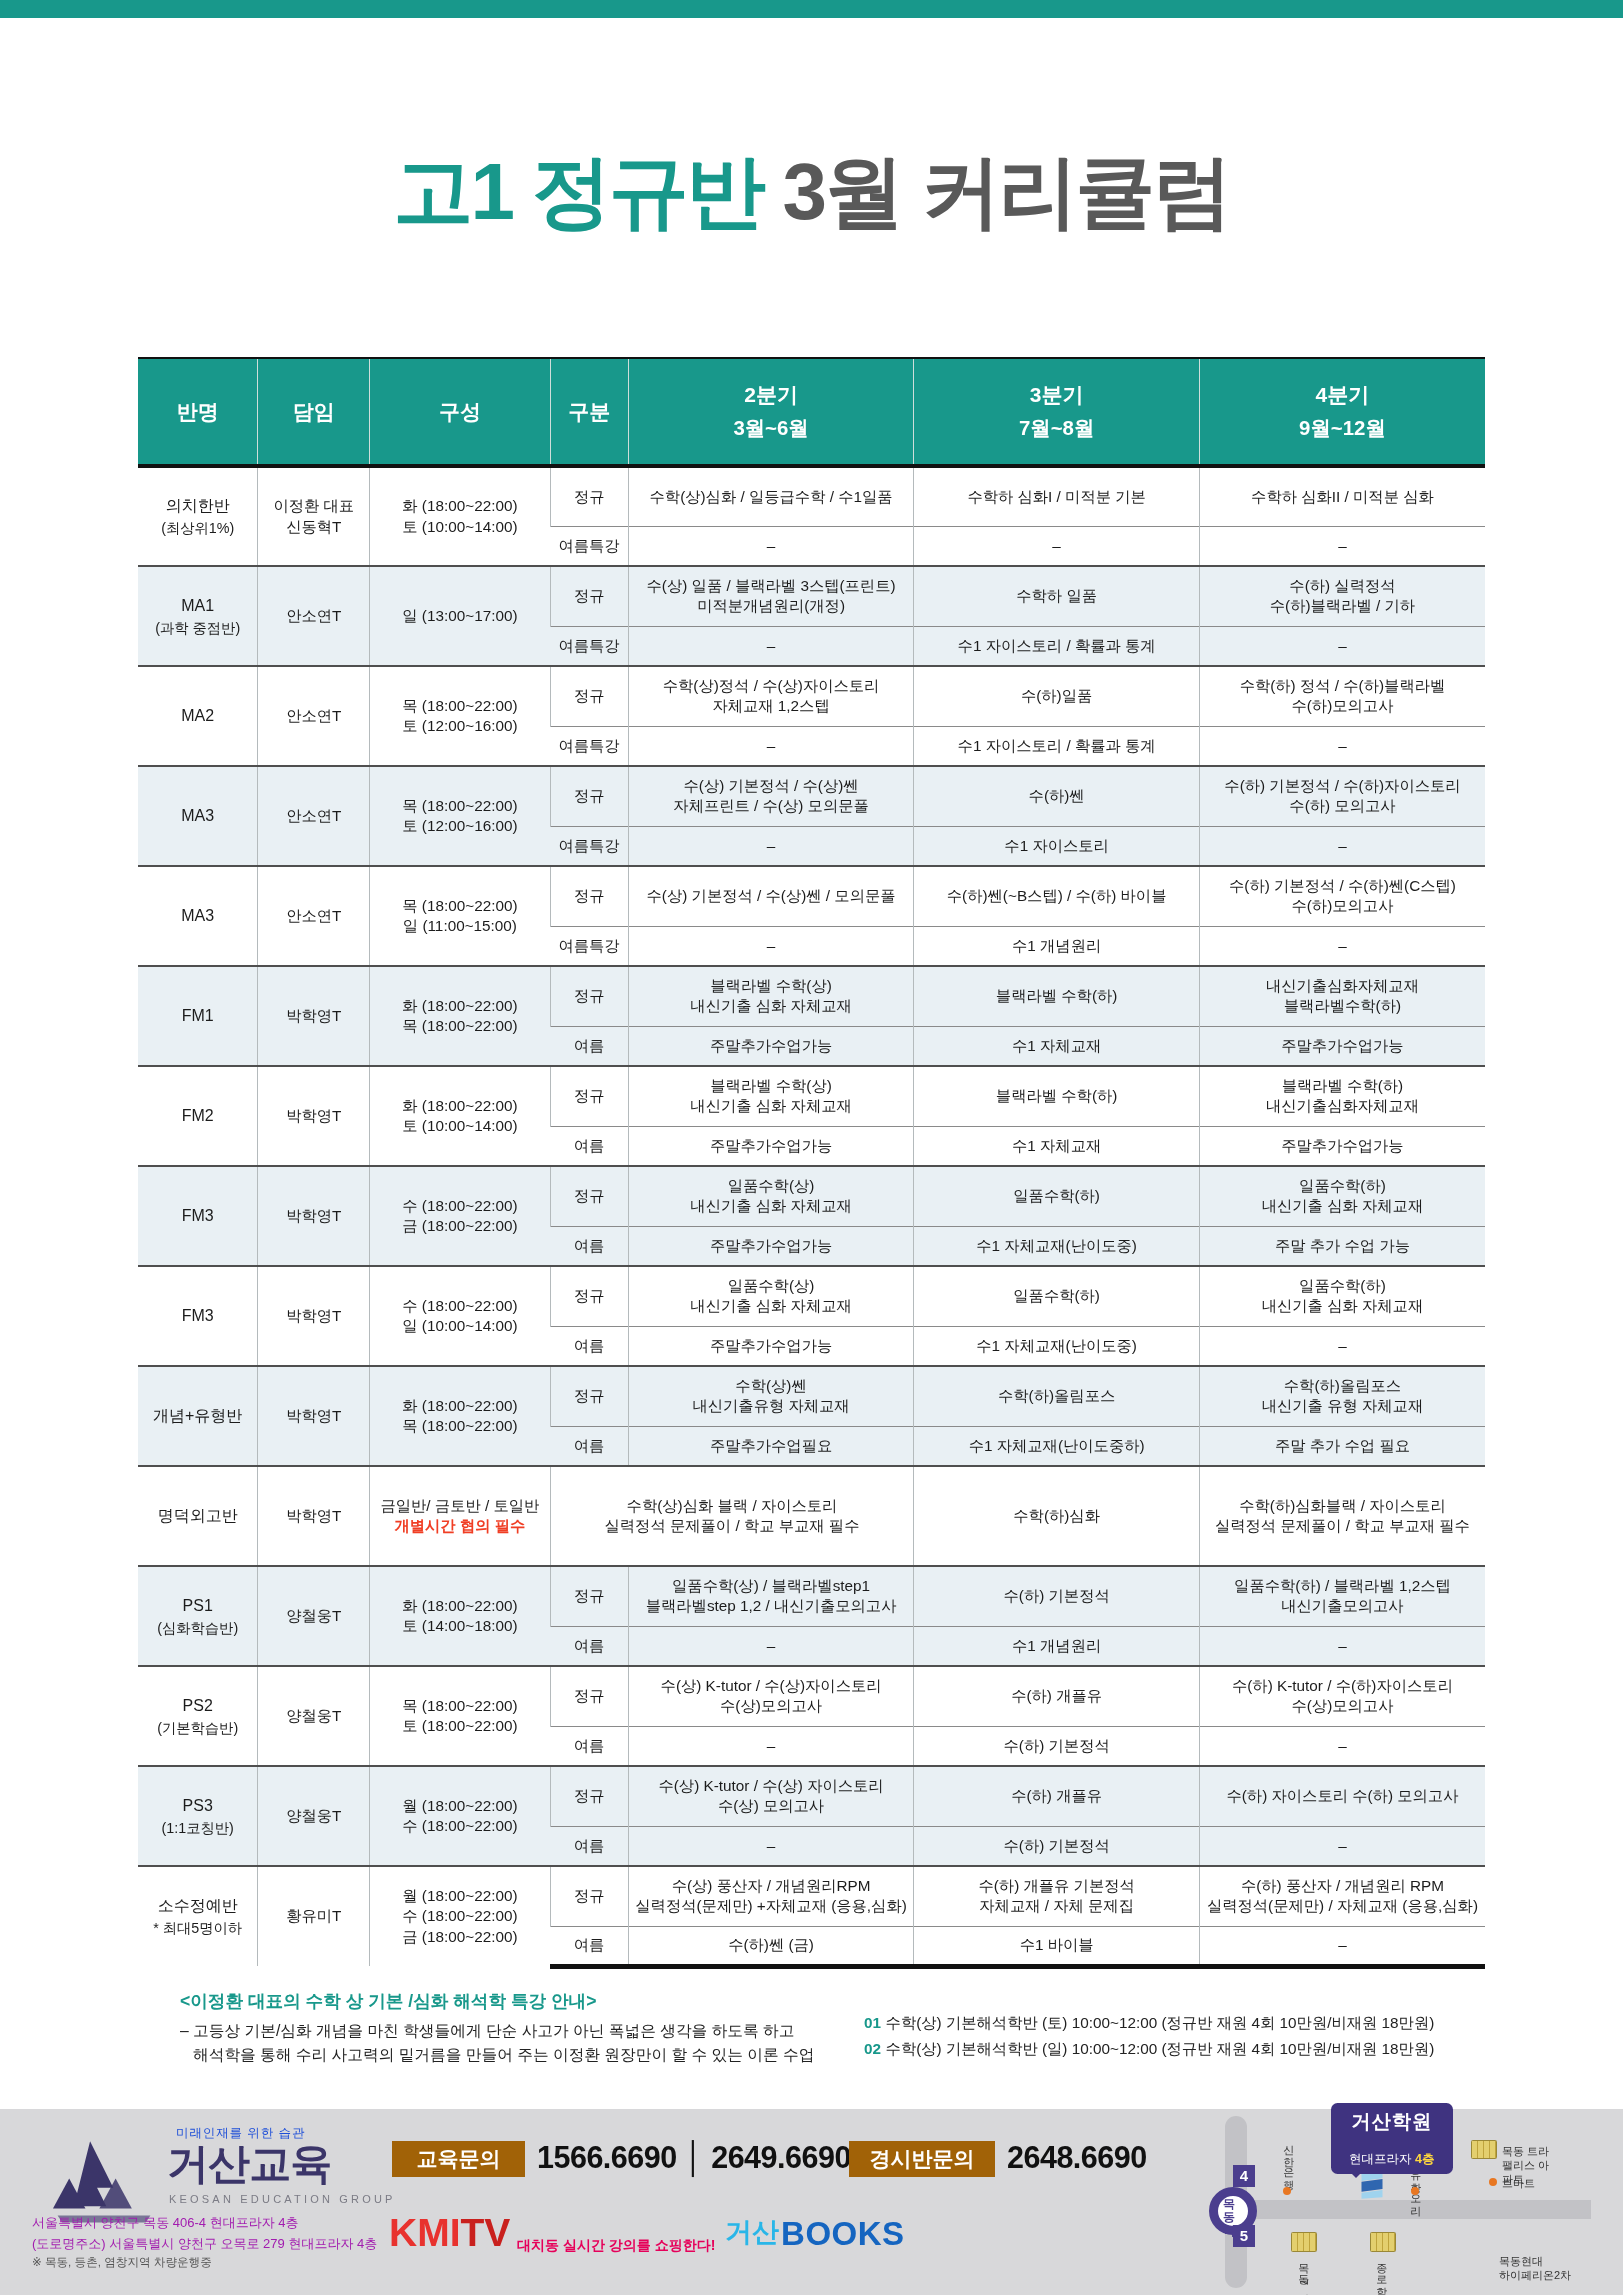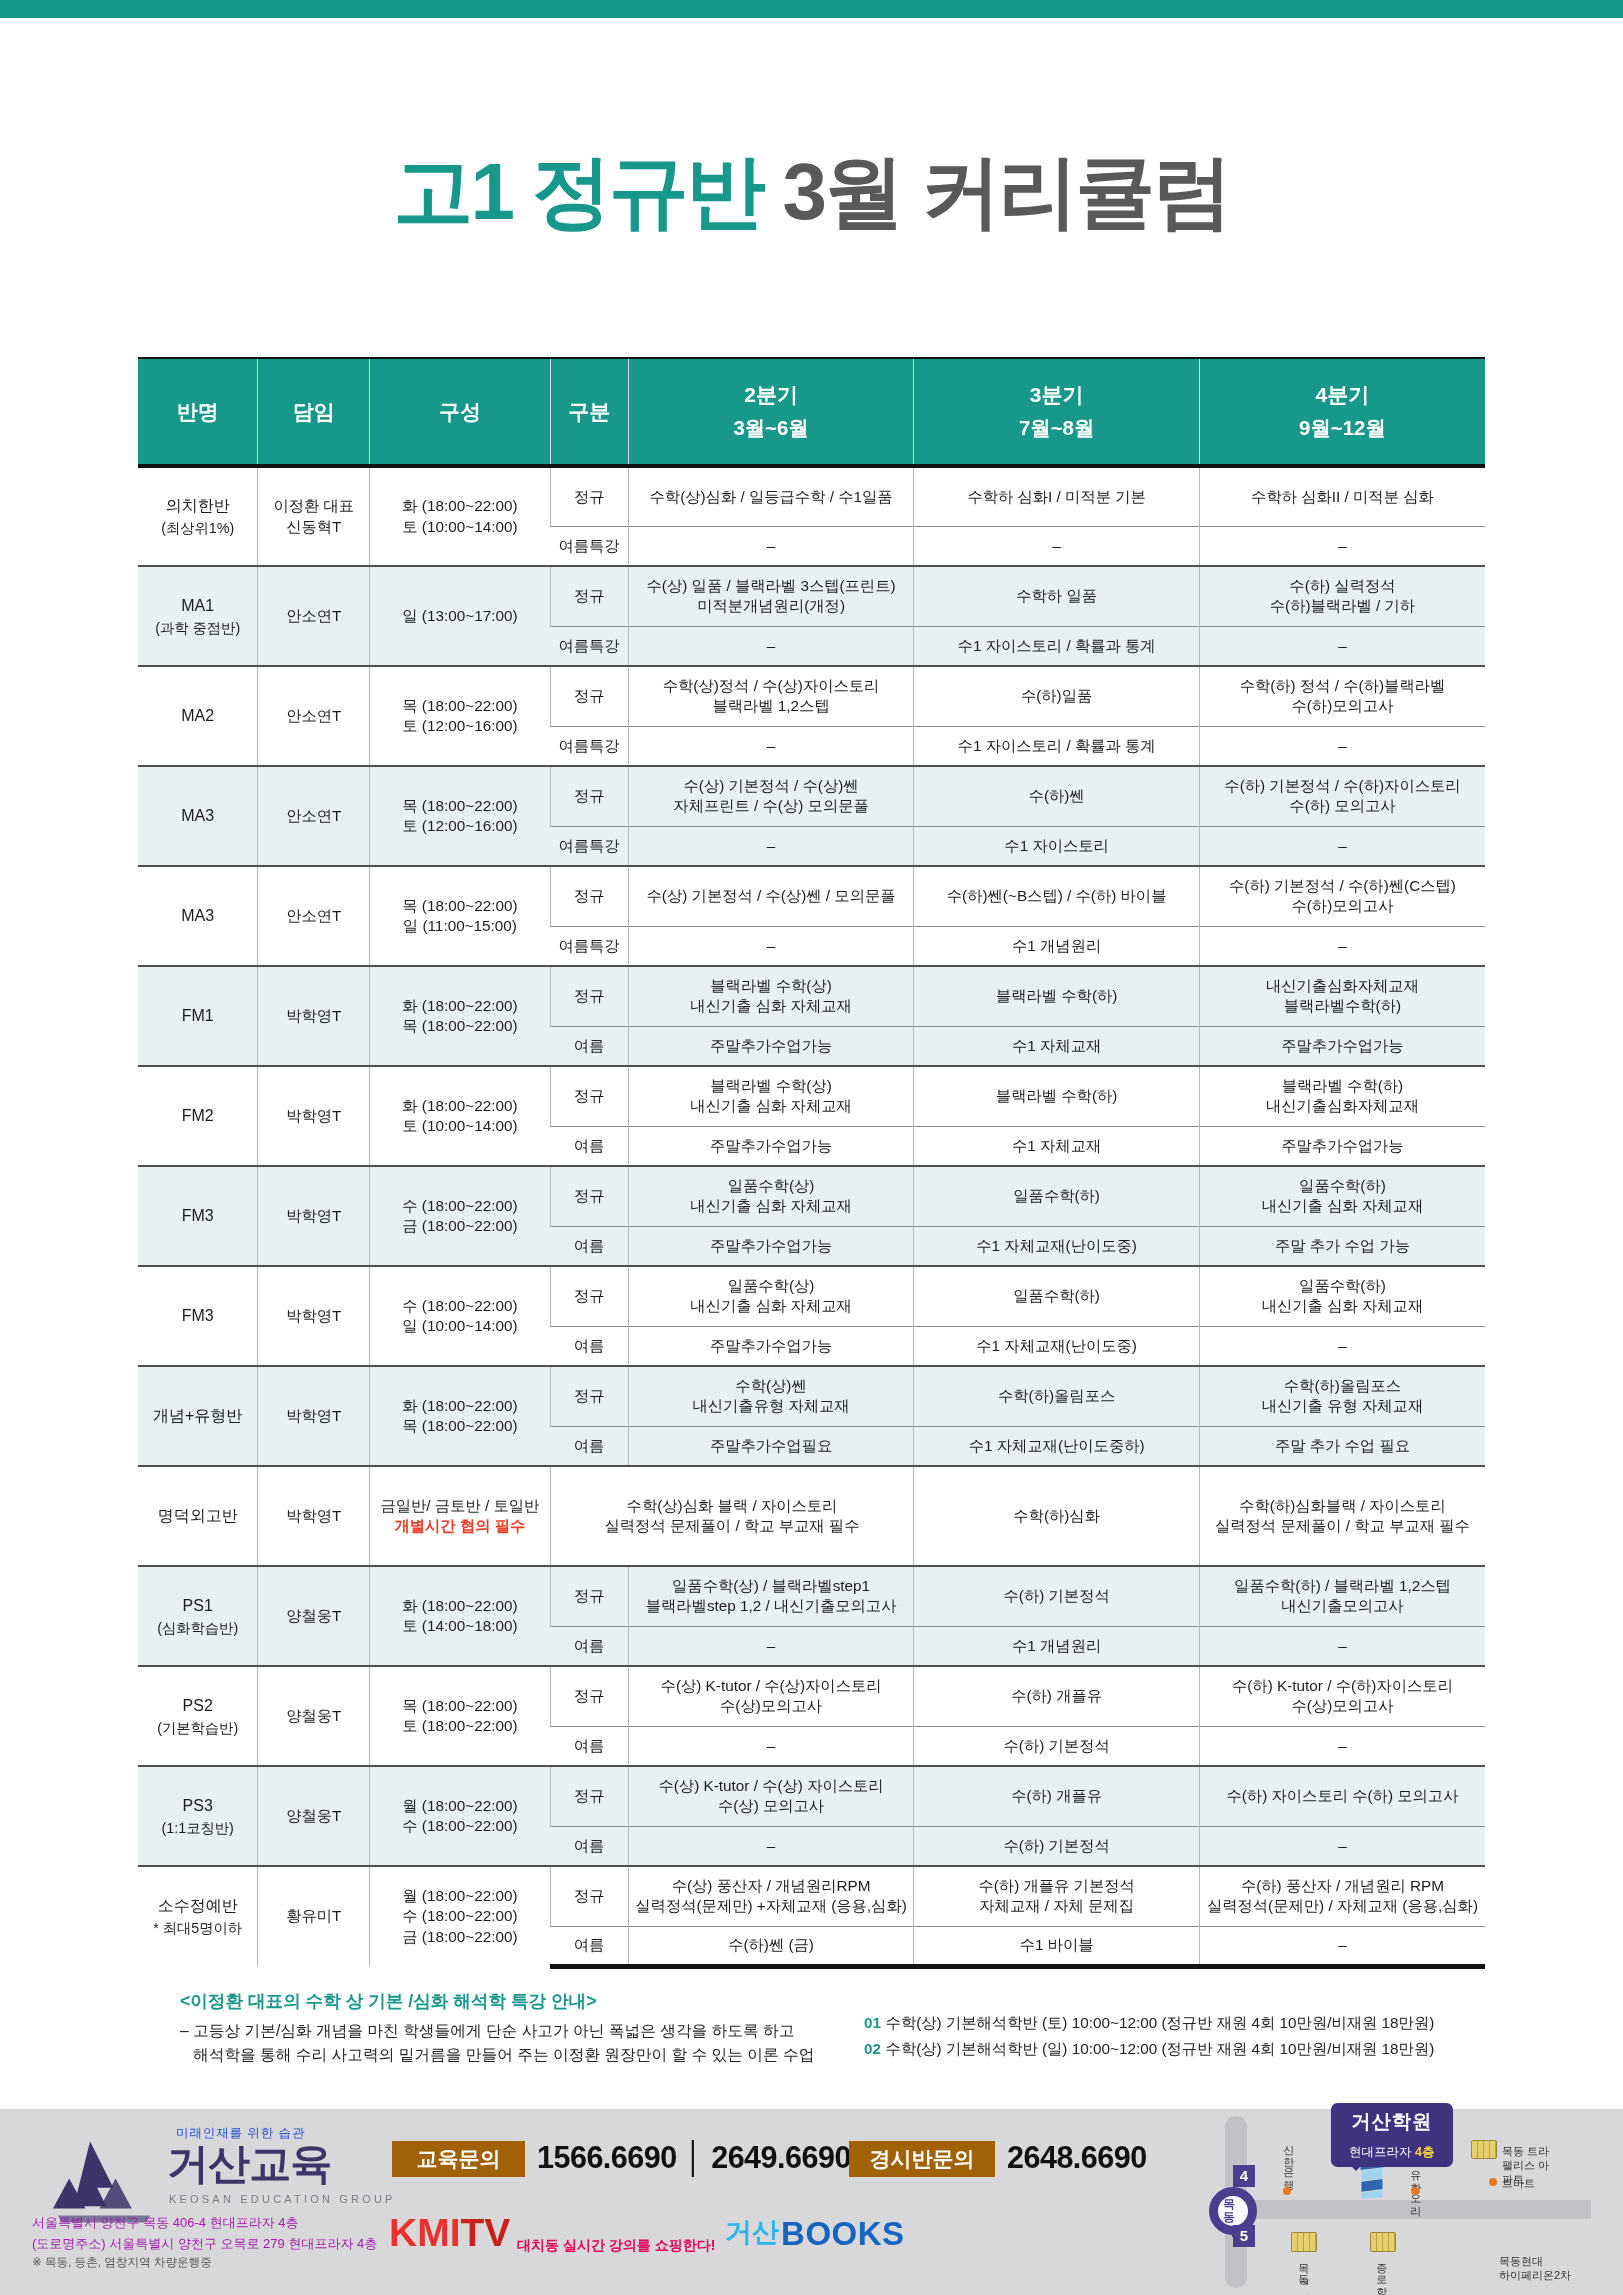"블랙라벨 1,2스텝" div.ln { text: 블랙라벨 -> 자체교재 }
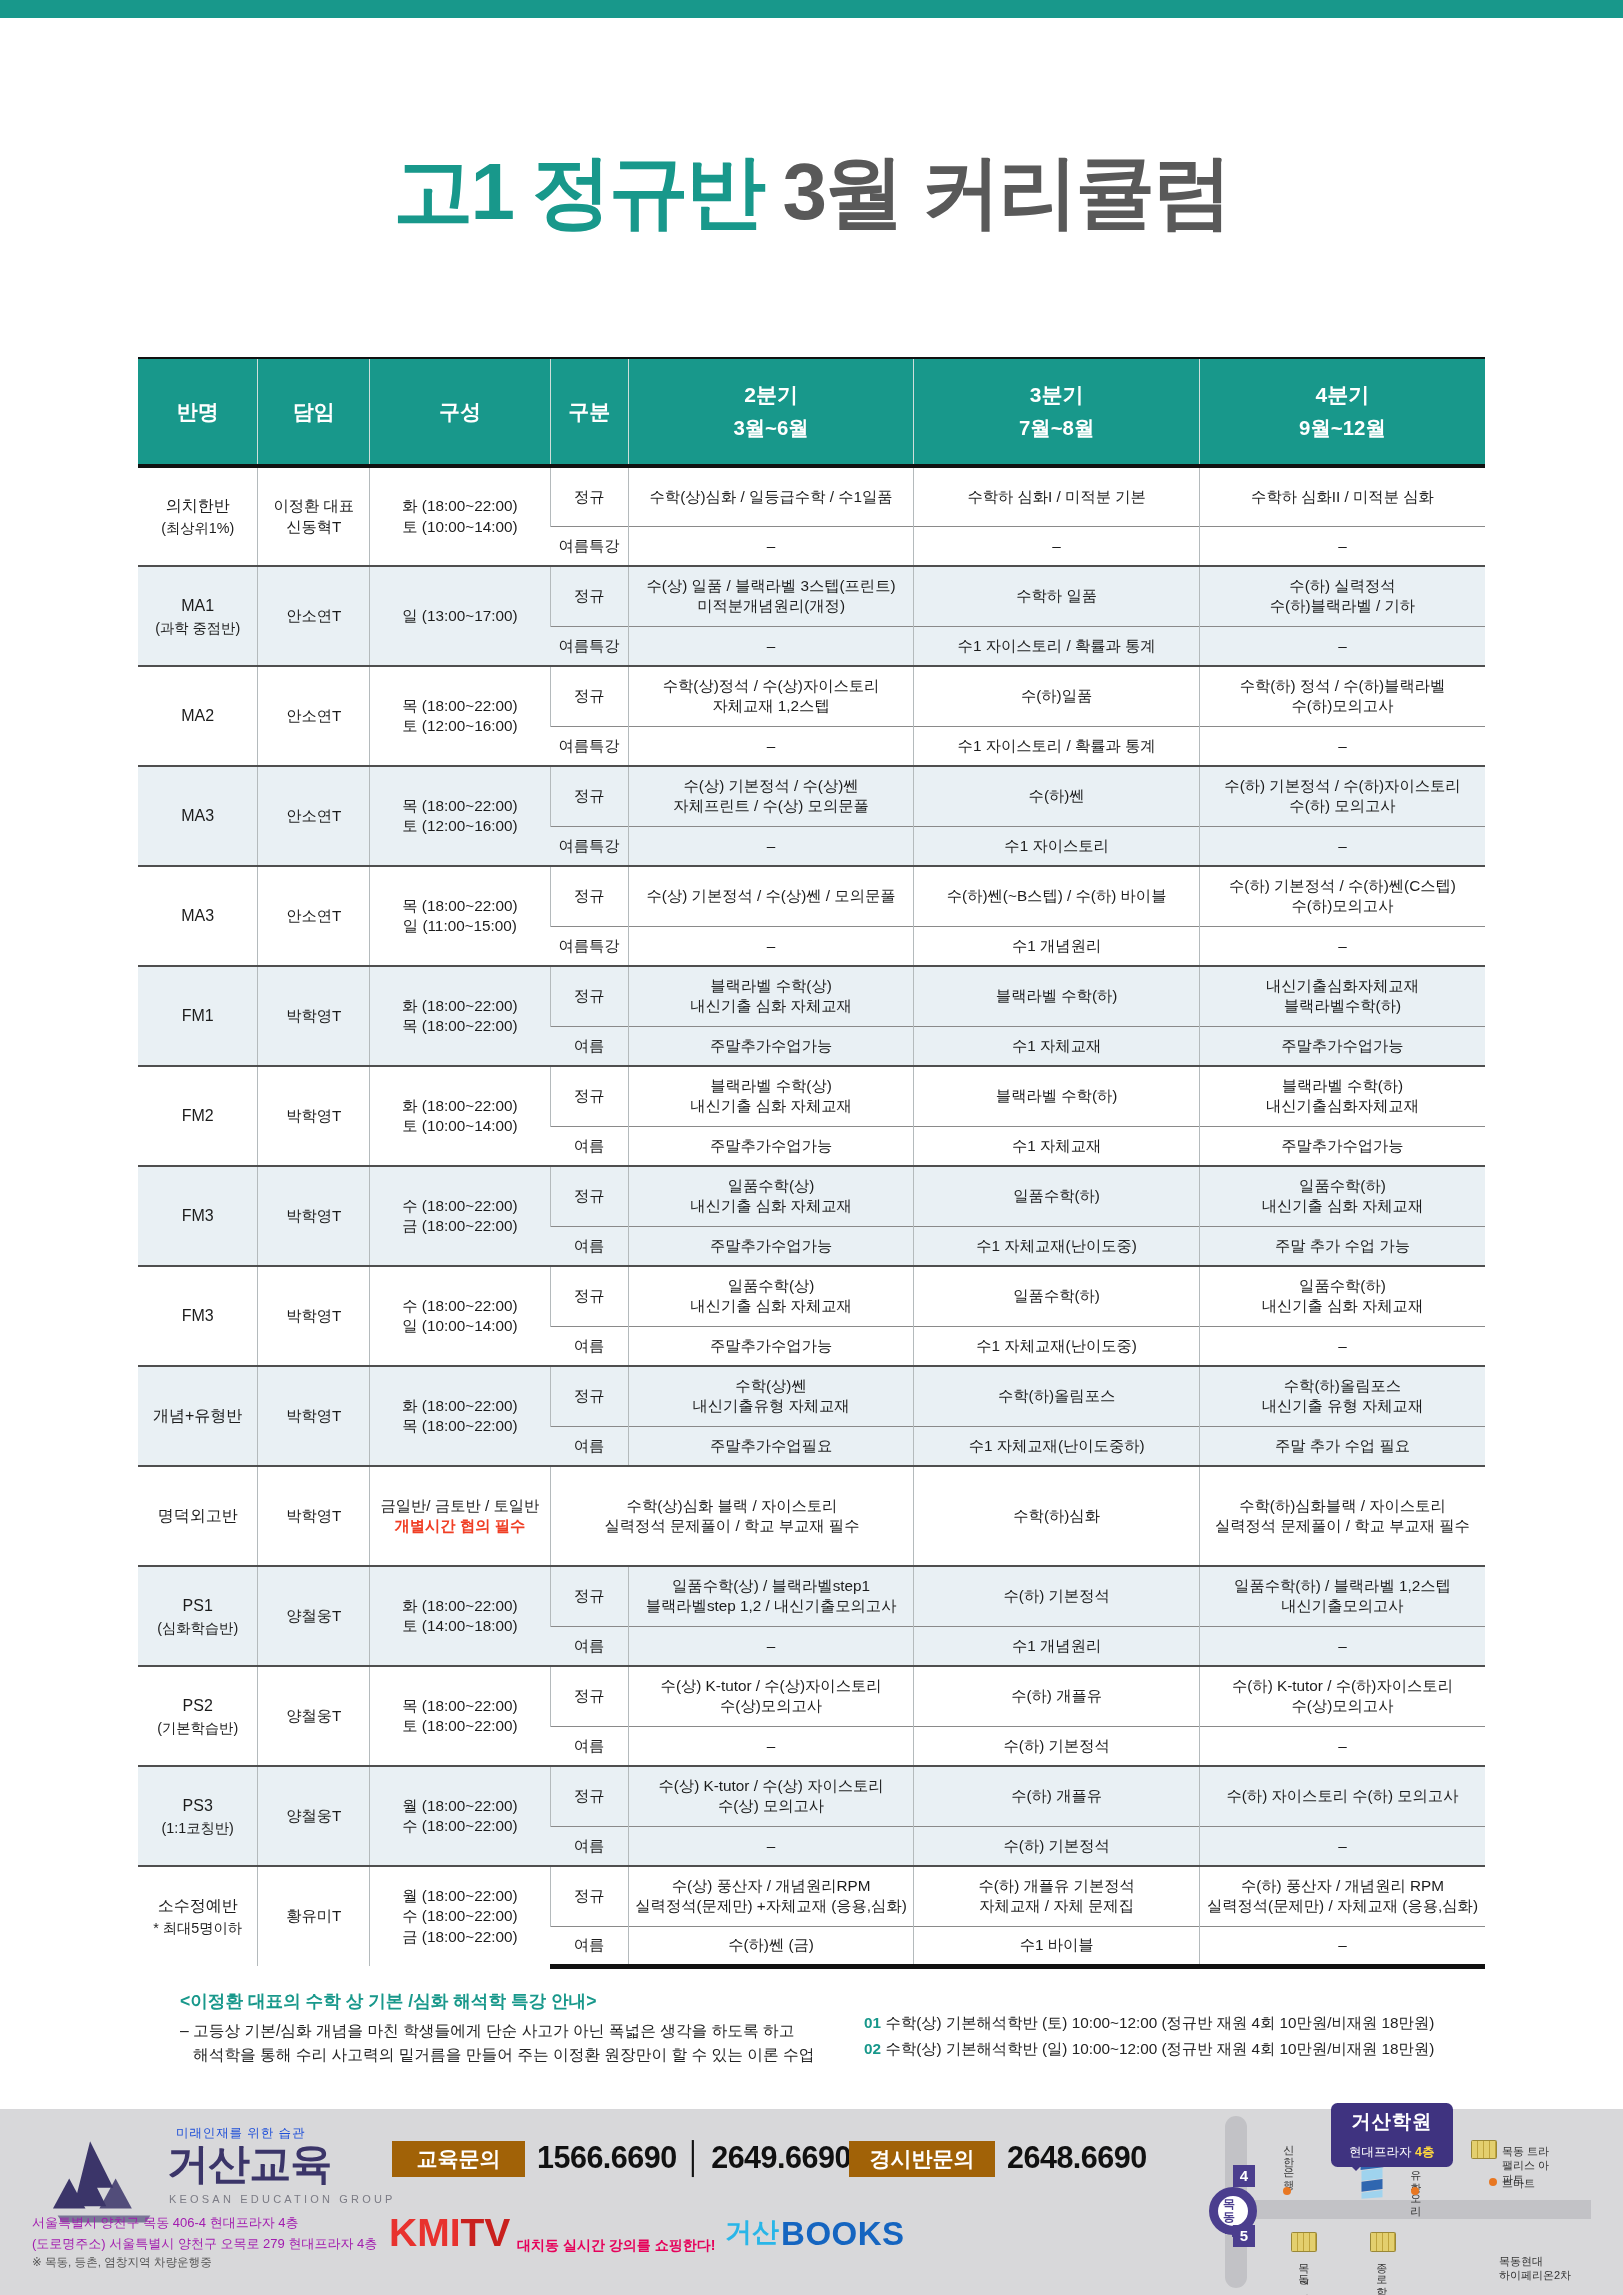"현대프라자 4층" #callout .cs { margin-top: 9px -> 16px }
